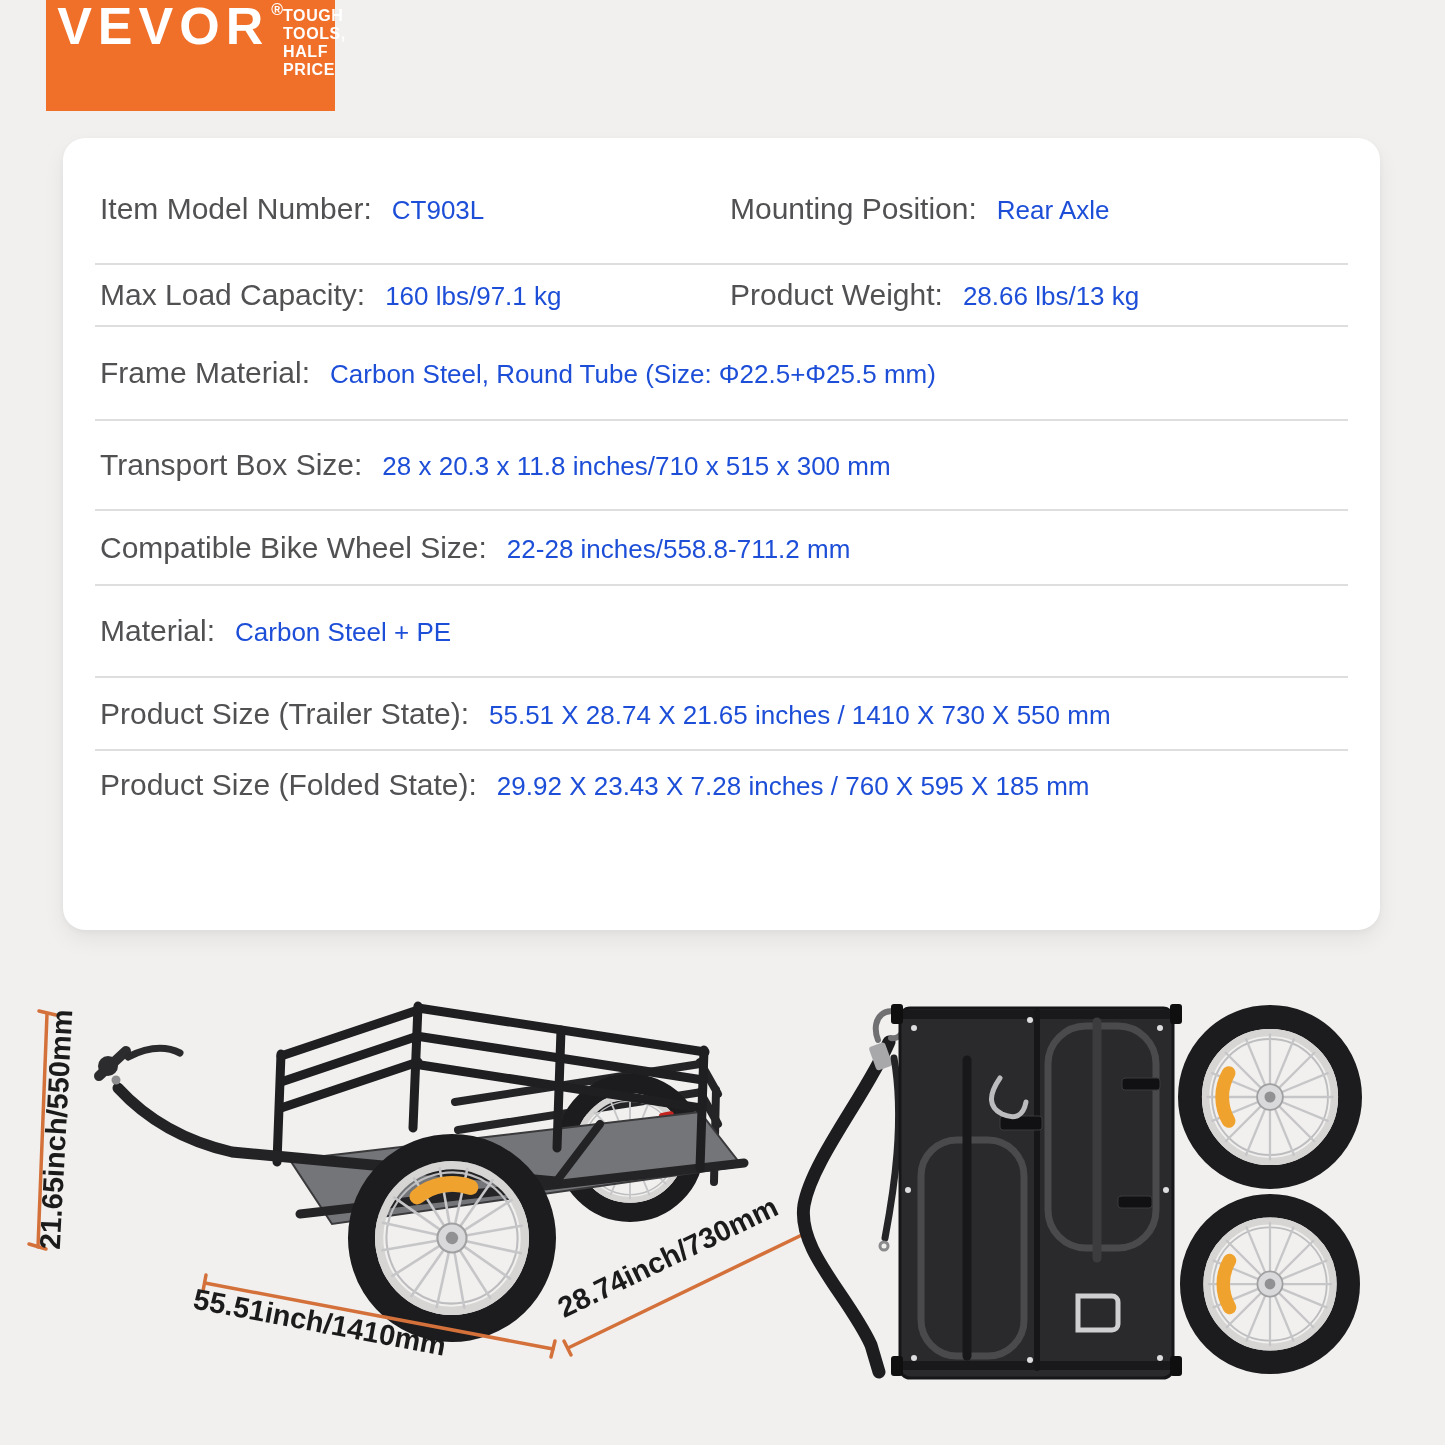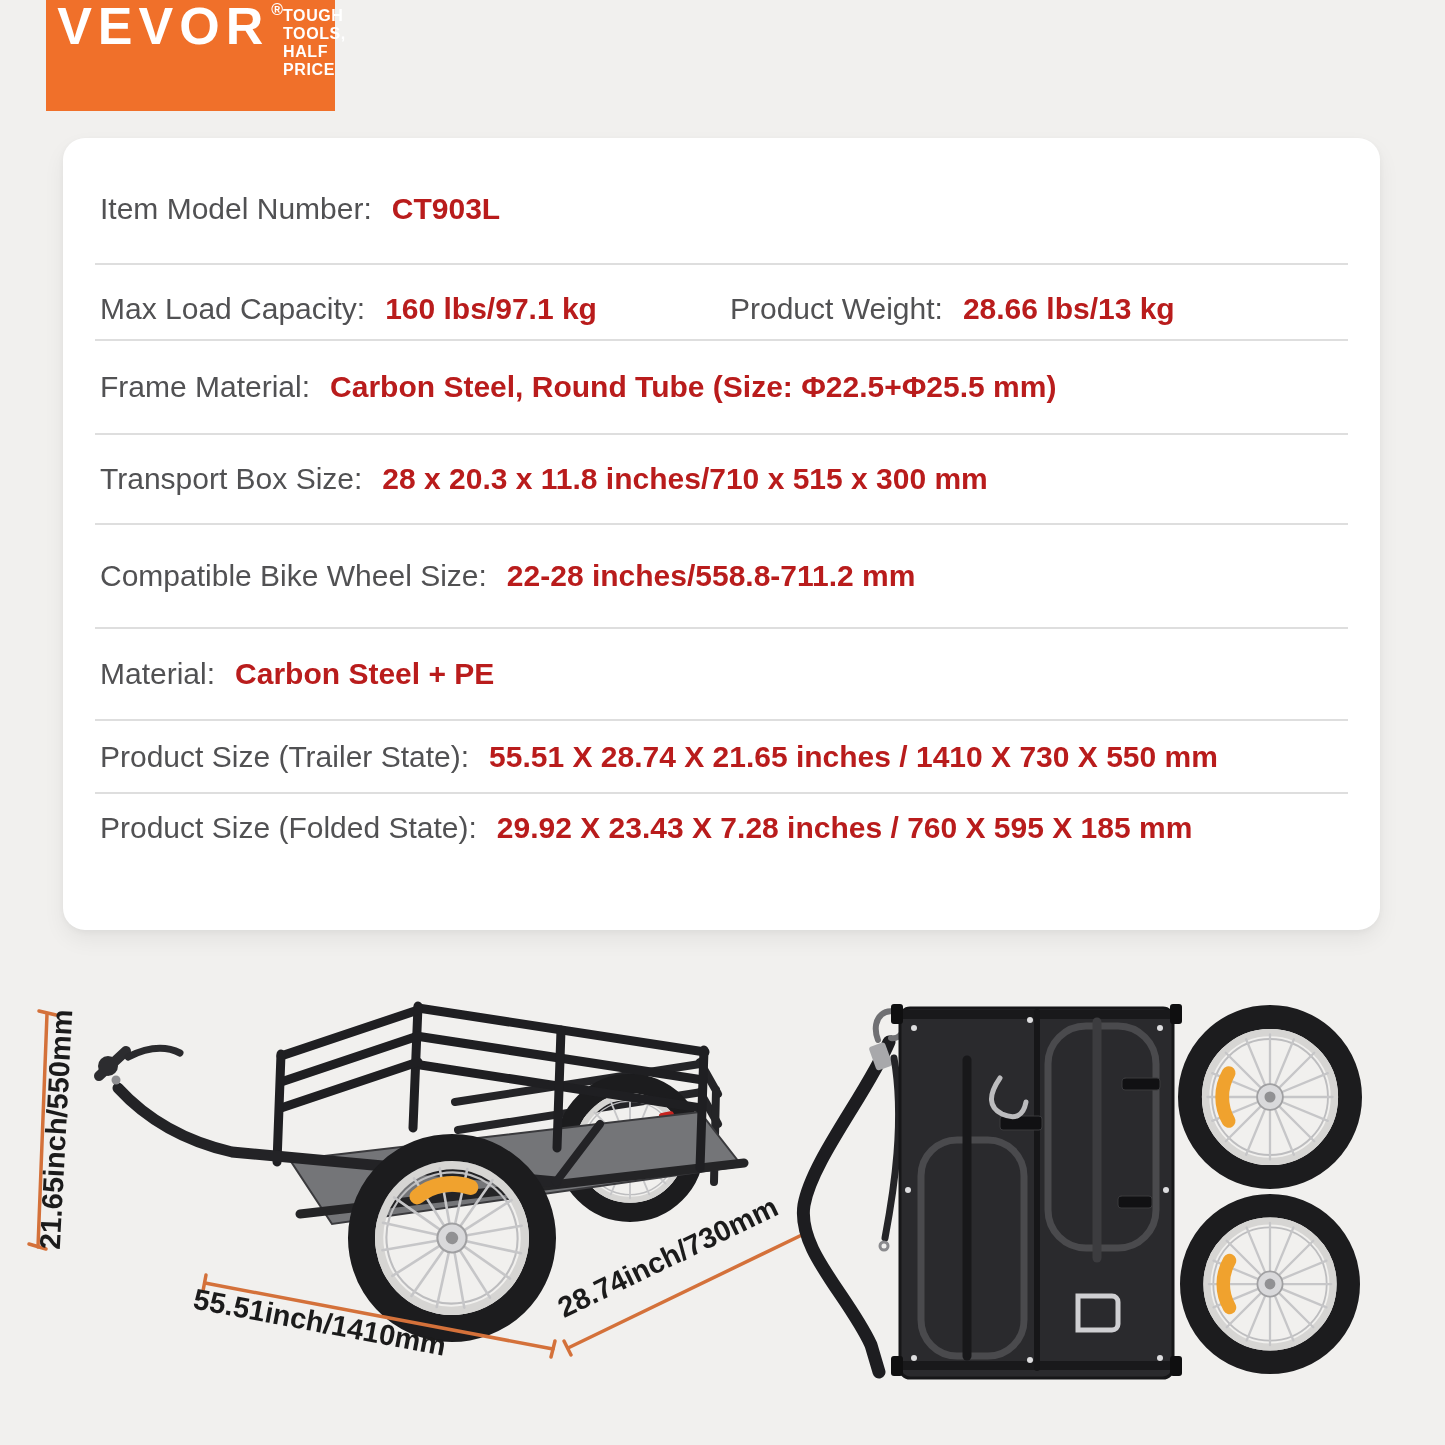"CT903L" .pair .val { color: #b91c1c -> #1d4ed8; font-size: 30px -> 26px; font-weight: bold -> normal }
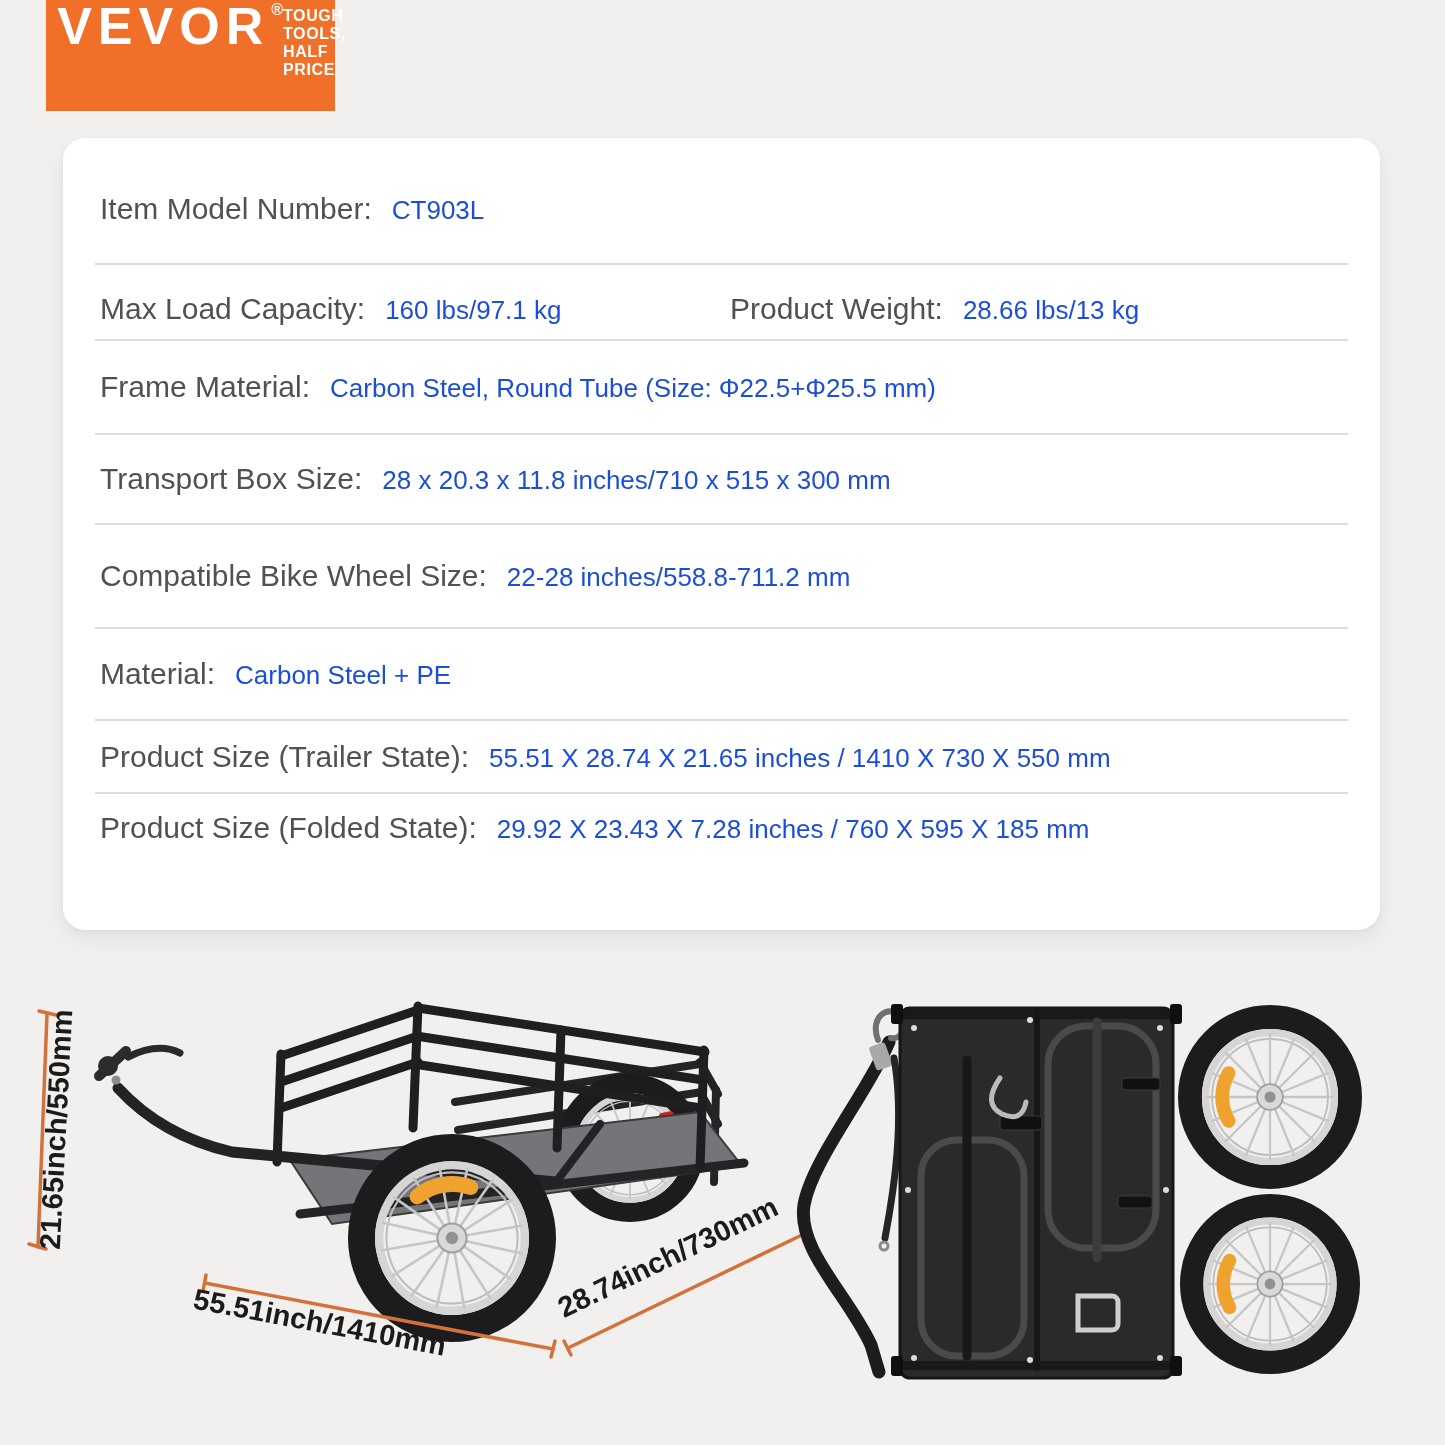"Mounting Position:" div.pair { html: none -> <div> <span>Mounting Position:</span> <span>Rear Axle</span> </div> }
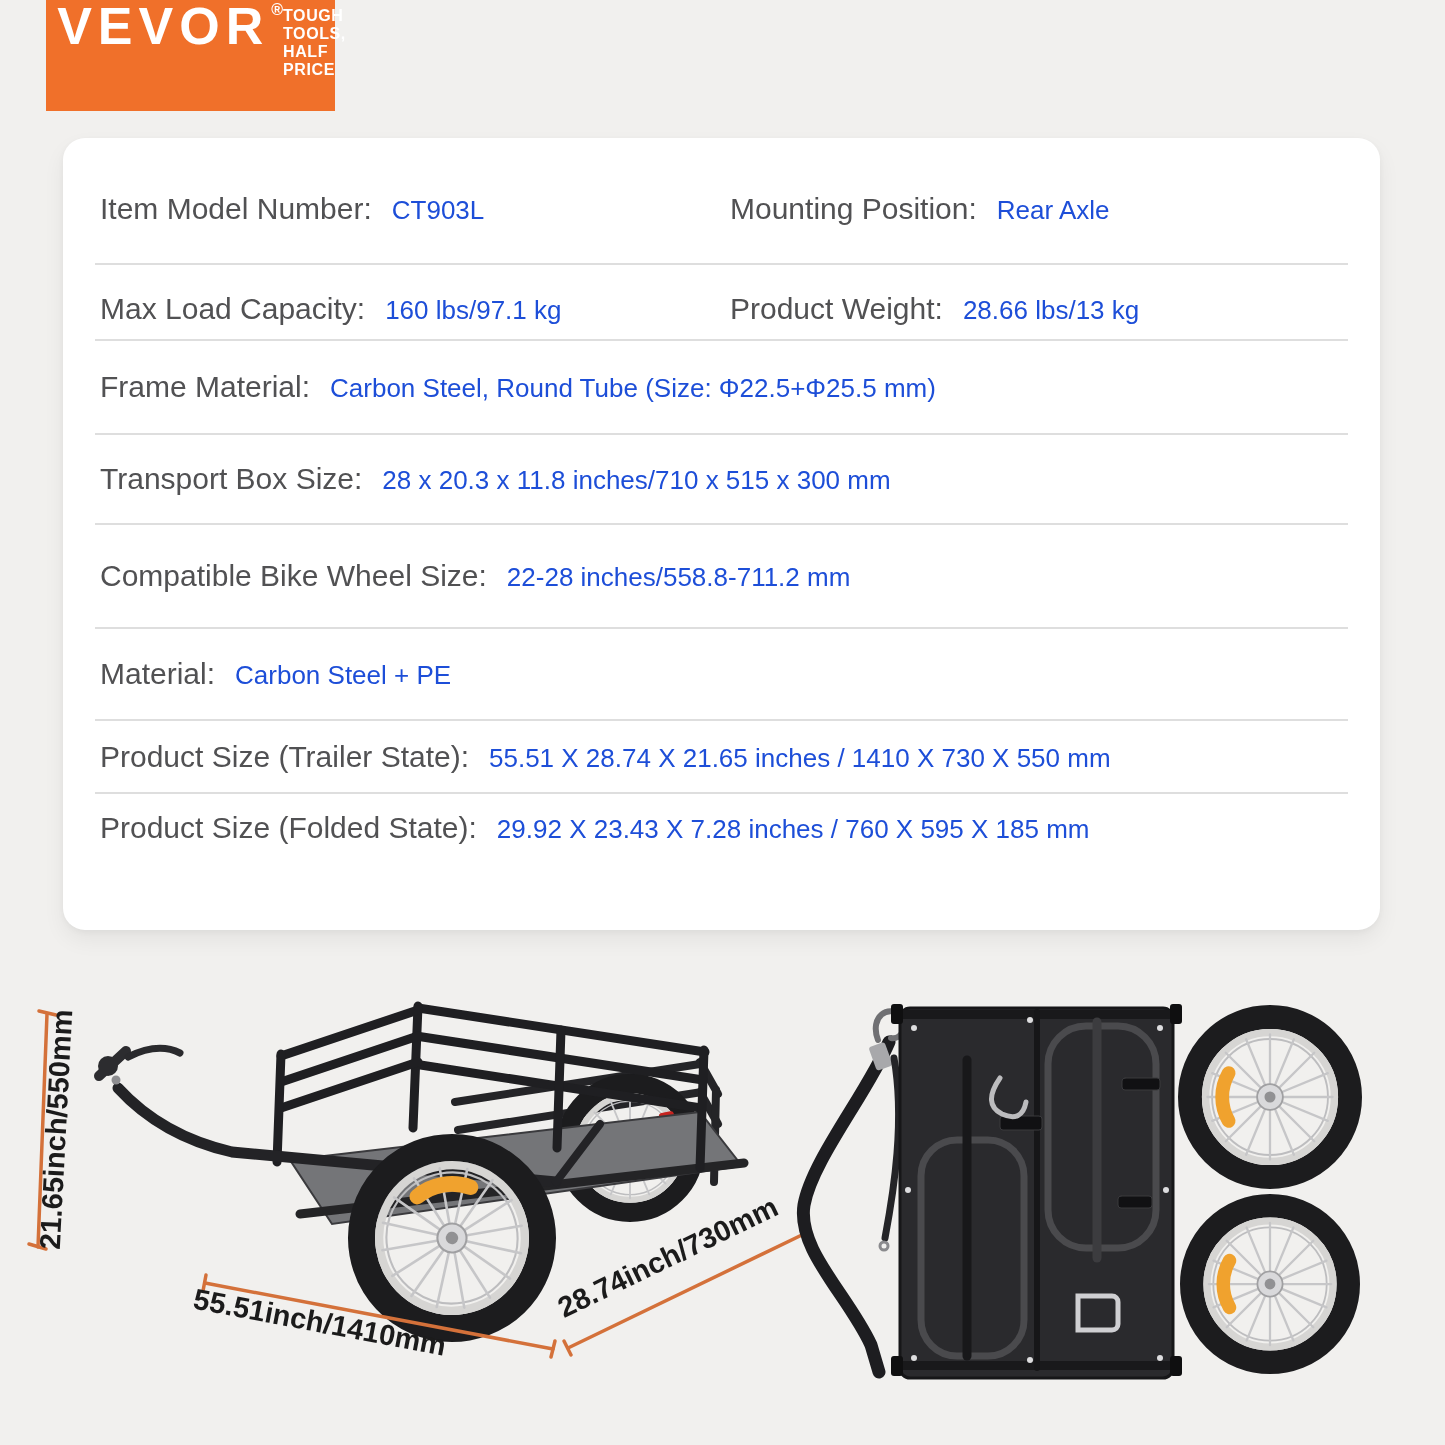"Max Load Capacity:" .spec-row.r2 { margin-top: 14px -> none }
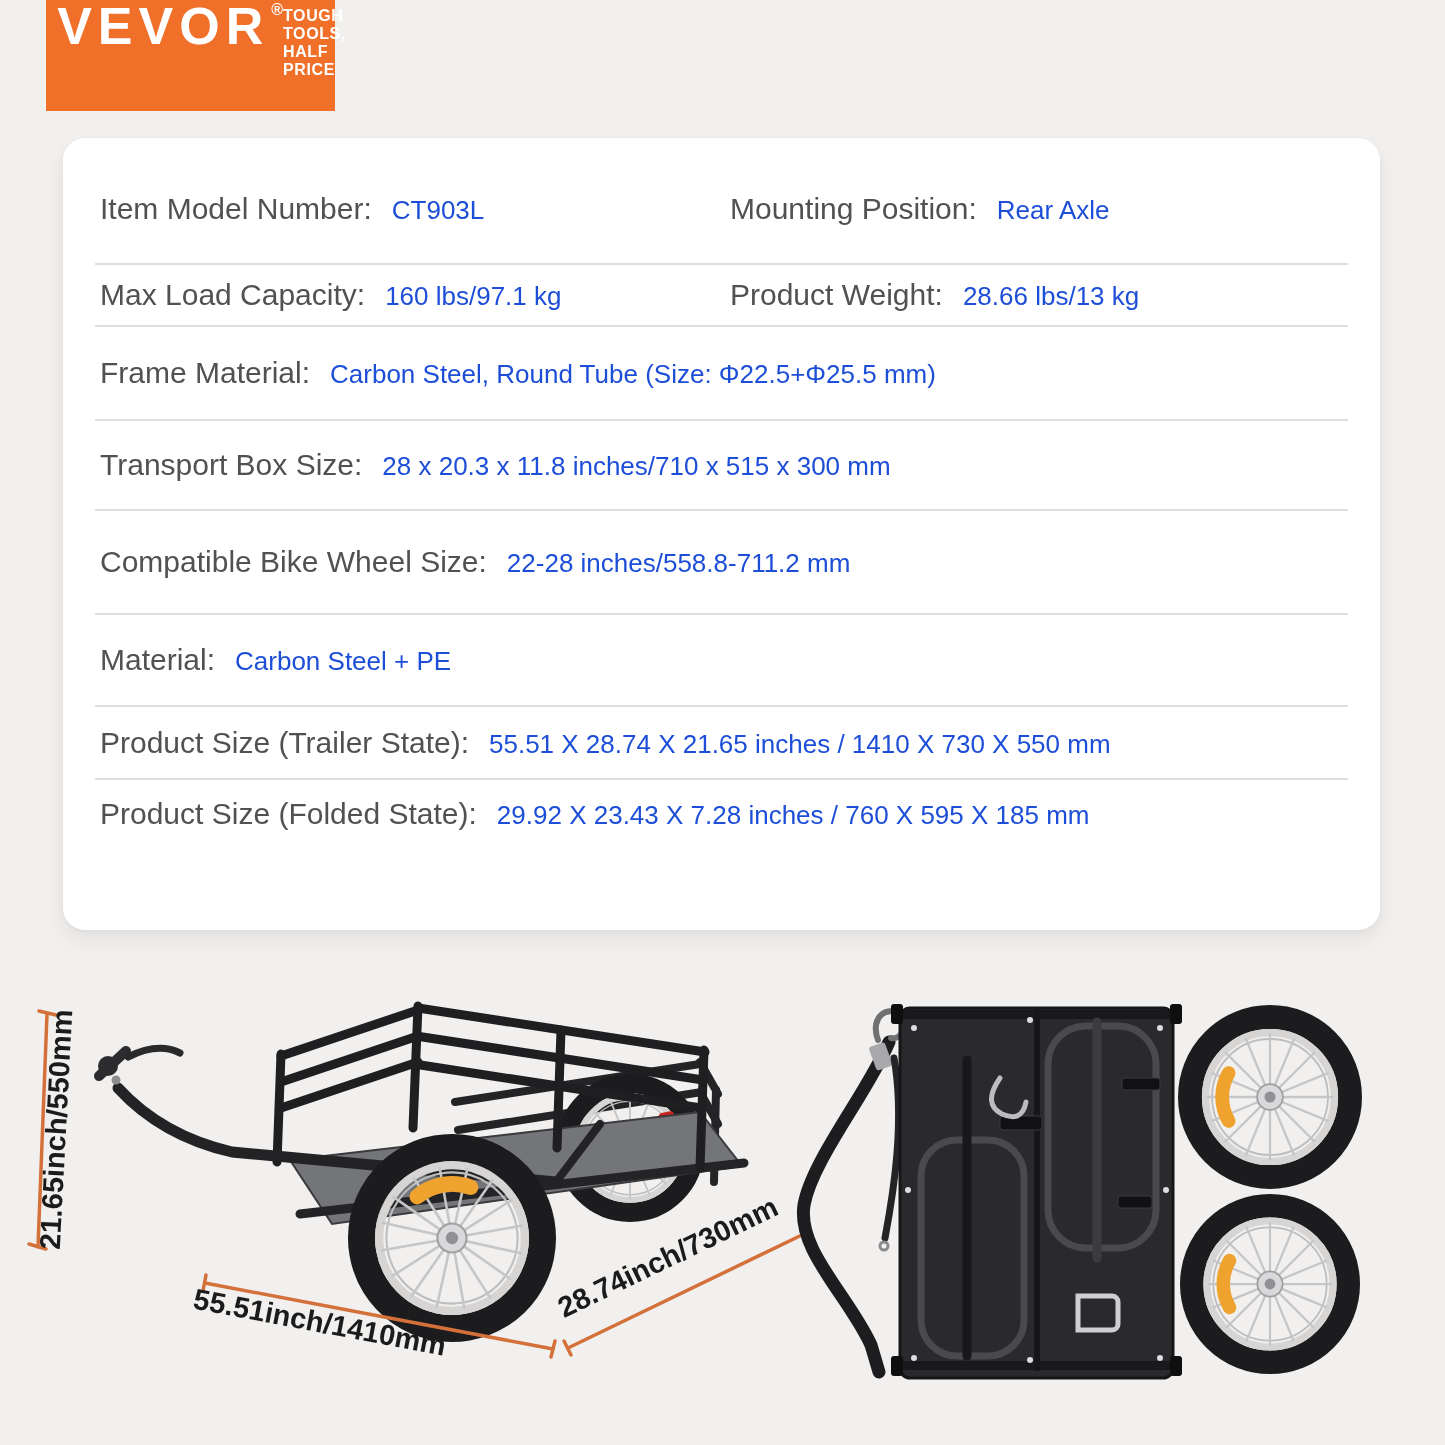"Compatible Bike Wheel Size:" .spec-row.r5 { height: 102px -> 73px }
